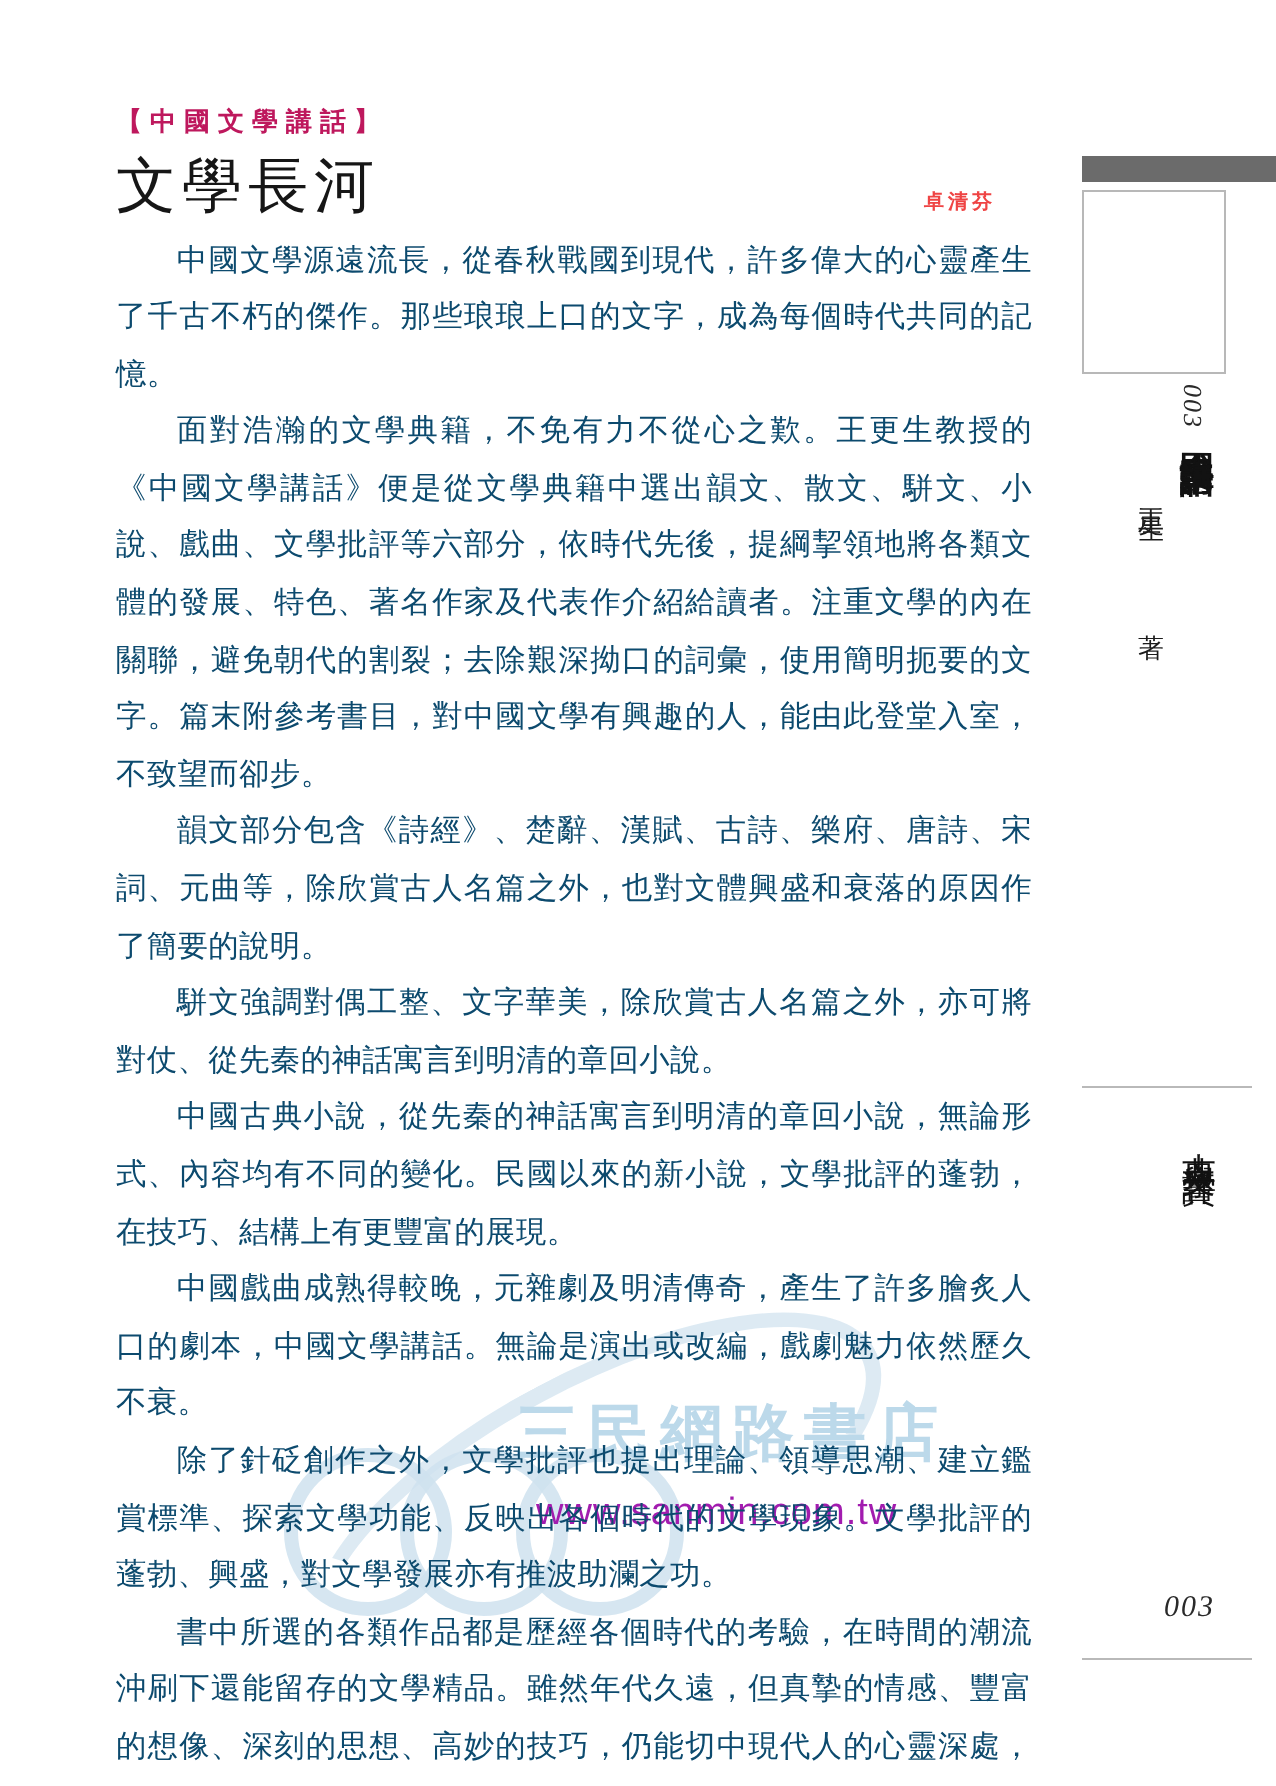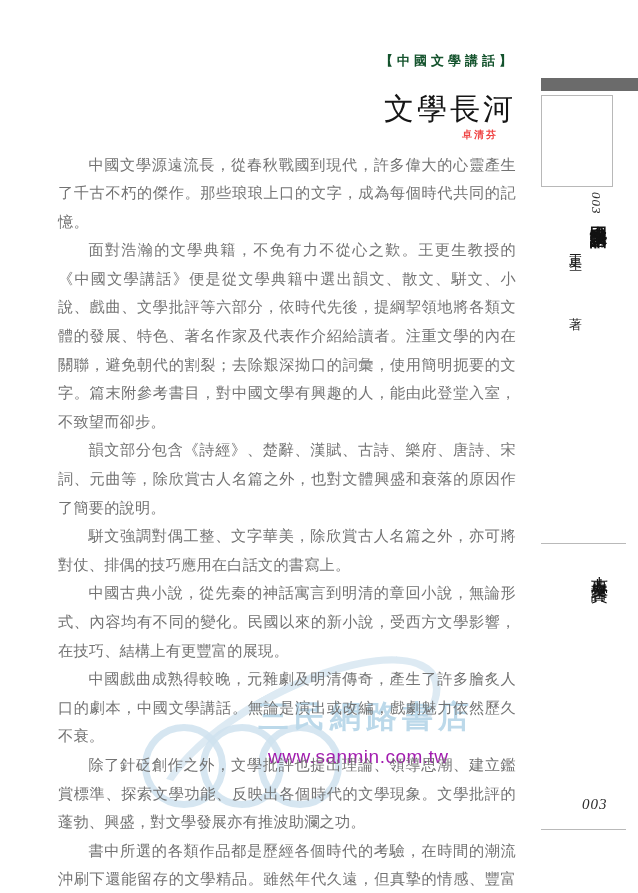"【中國文學講話】" .kicker { color: #14532d -> #be185d; margin: 0 0 20px 0 -> 0 0 5px 0; text-align: right -> none }
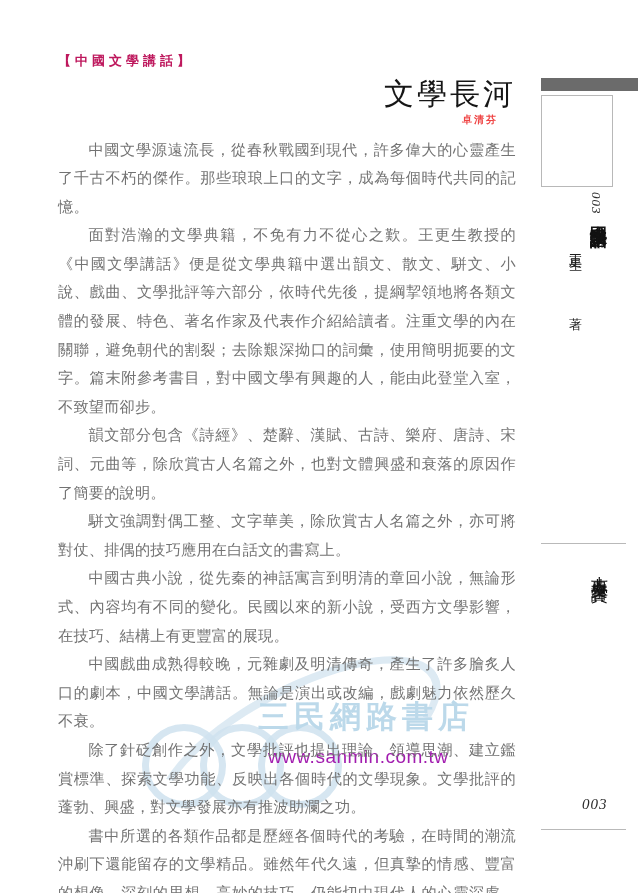"文學長河" .title-row { flex-direction: column -> none }
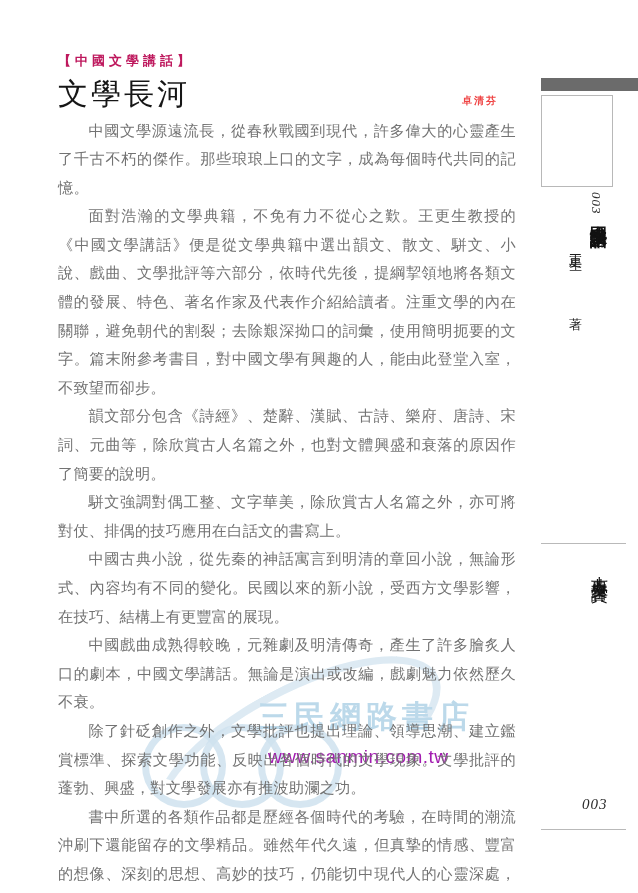"中國文學源遠流長，從春秋戰國到現代，許多偉大的心靈產生了千古不朽的傑作。那些琅琅" .body-text p { color: #737373 -> #0c4a6e }
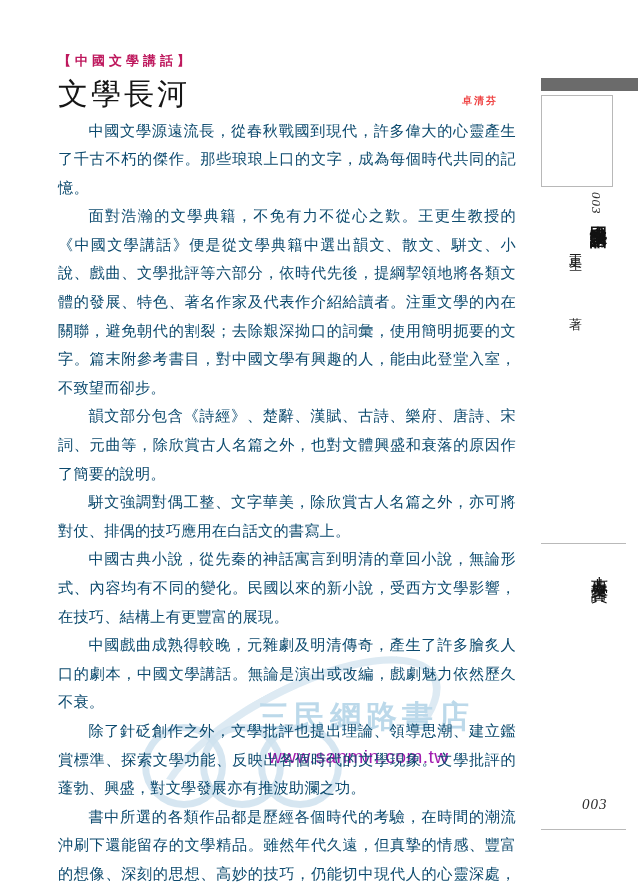"駢文強調對偶工整、文字華美，除欣賞古人名篇之外，亦可將對仗、排偶的技巧應用在白話" p { text: 排偶的技巧應用在白話文的書寫上 -> 從先秦的神話寓言到明清的章回小說 }
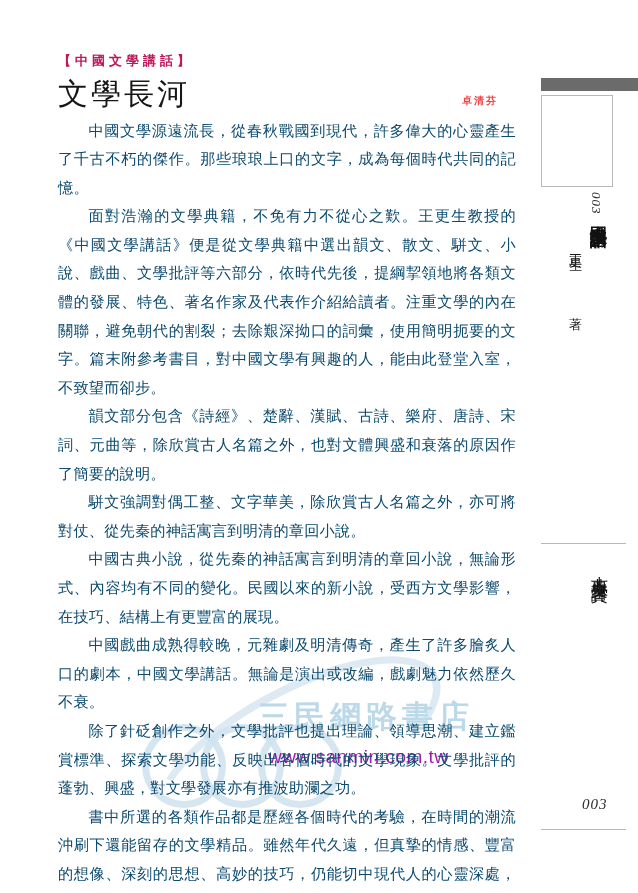"中國古典小說，從先秦的神話寓言到明清的章回小說，無論形式、內容均有不同的變化。民" p { text: 受西方文學影響 -> 文學批評的蓬勃 }
